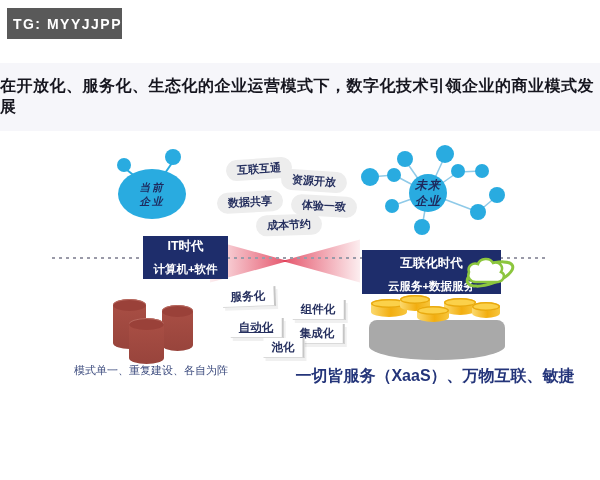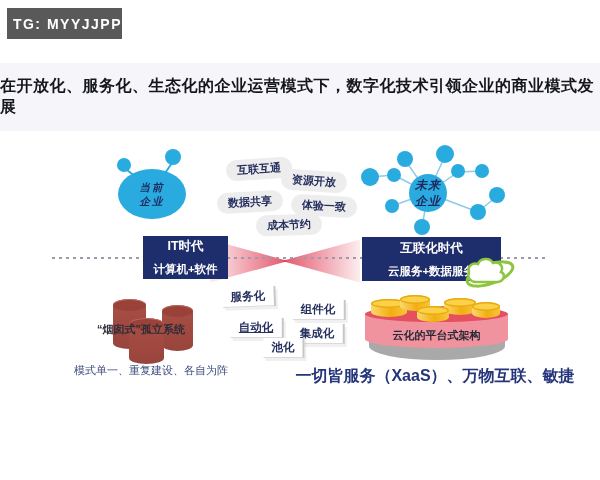"互联化时代" .era-right { justify-content: none -> flex-end; top: 237px -> 250px }
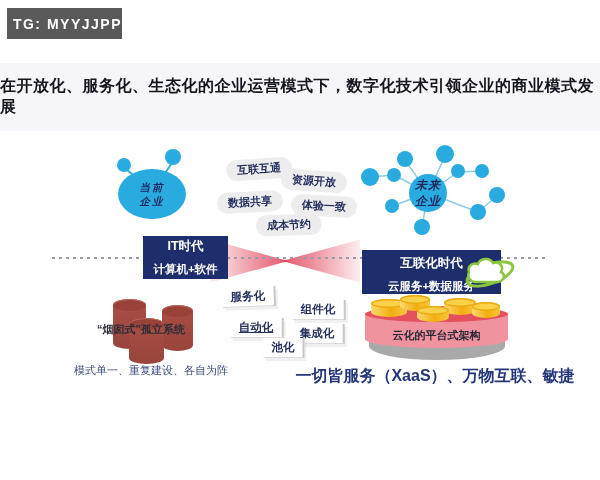"“烟囱式”孤立系统" div.silo-label { html: <div>“烟囱式”孤立系统</div> -> none }
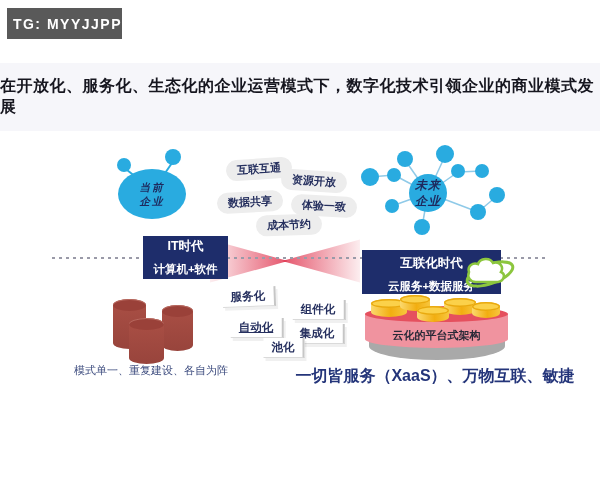"云化的平台式架构" div.plat-pink { html: <div> <div></div> <div></div> <div>云化的平台式架构</div> </div> -> none }
